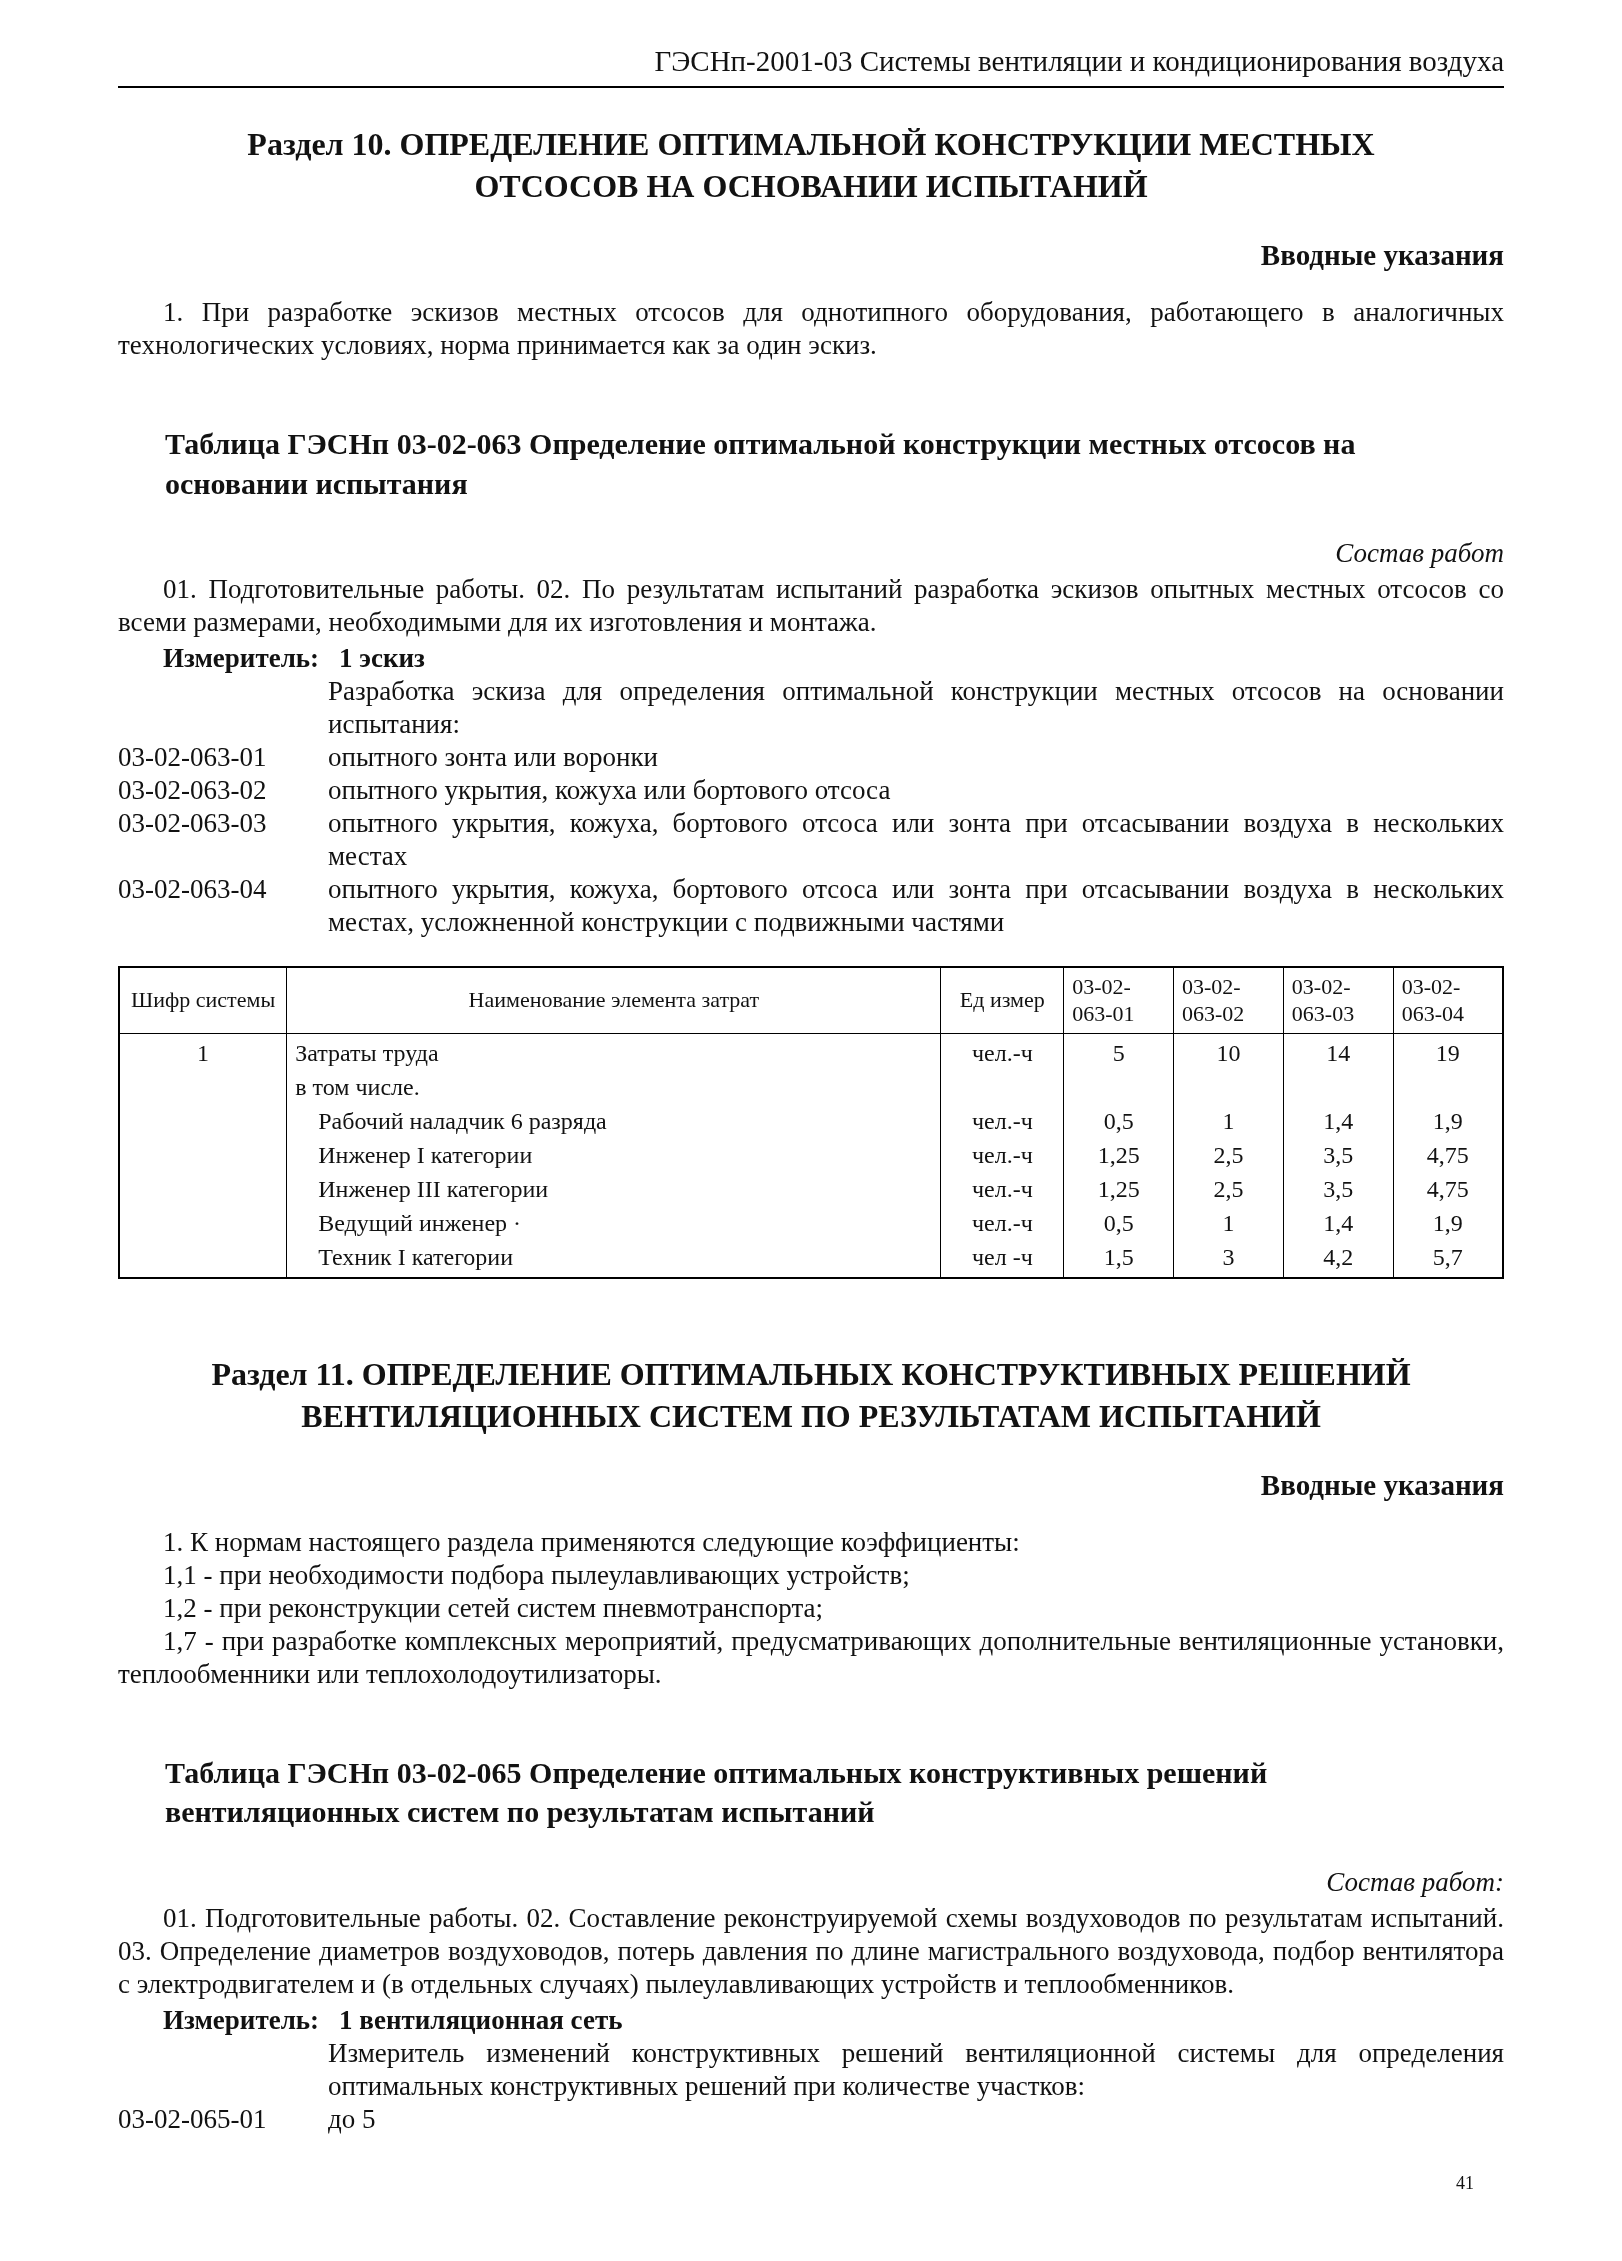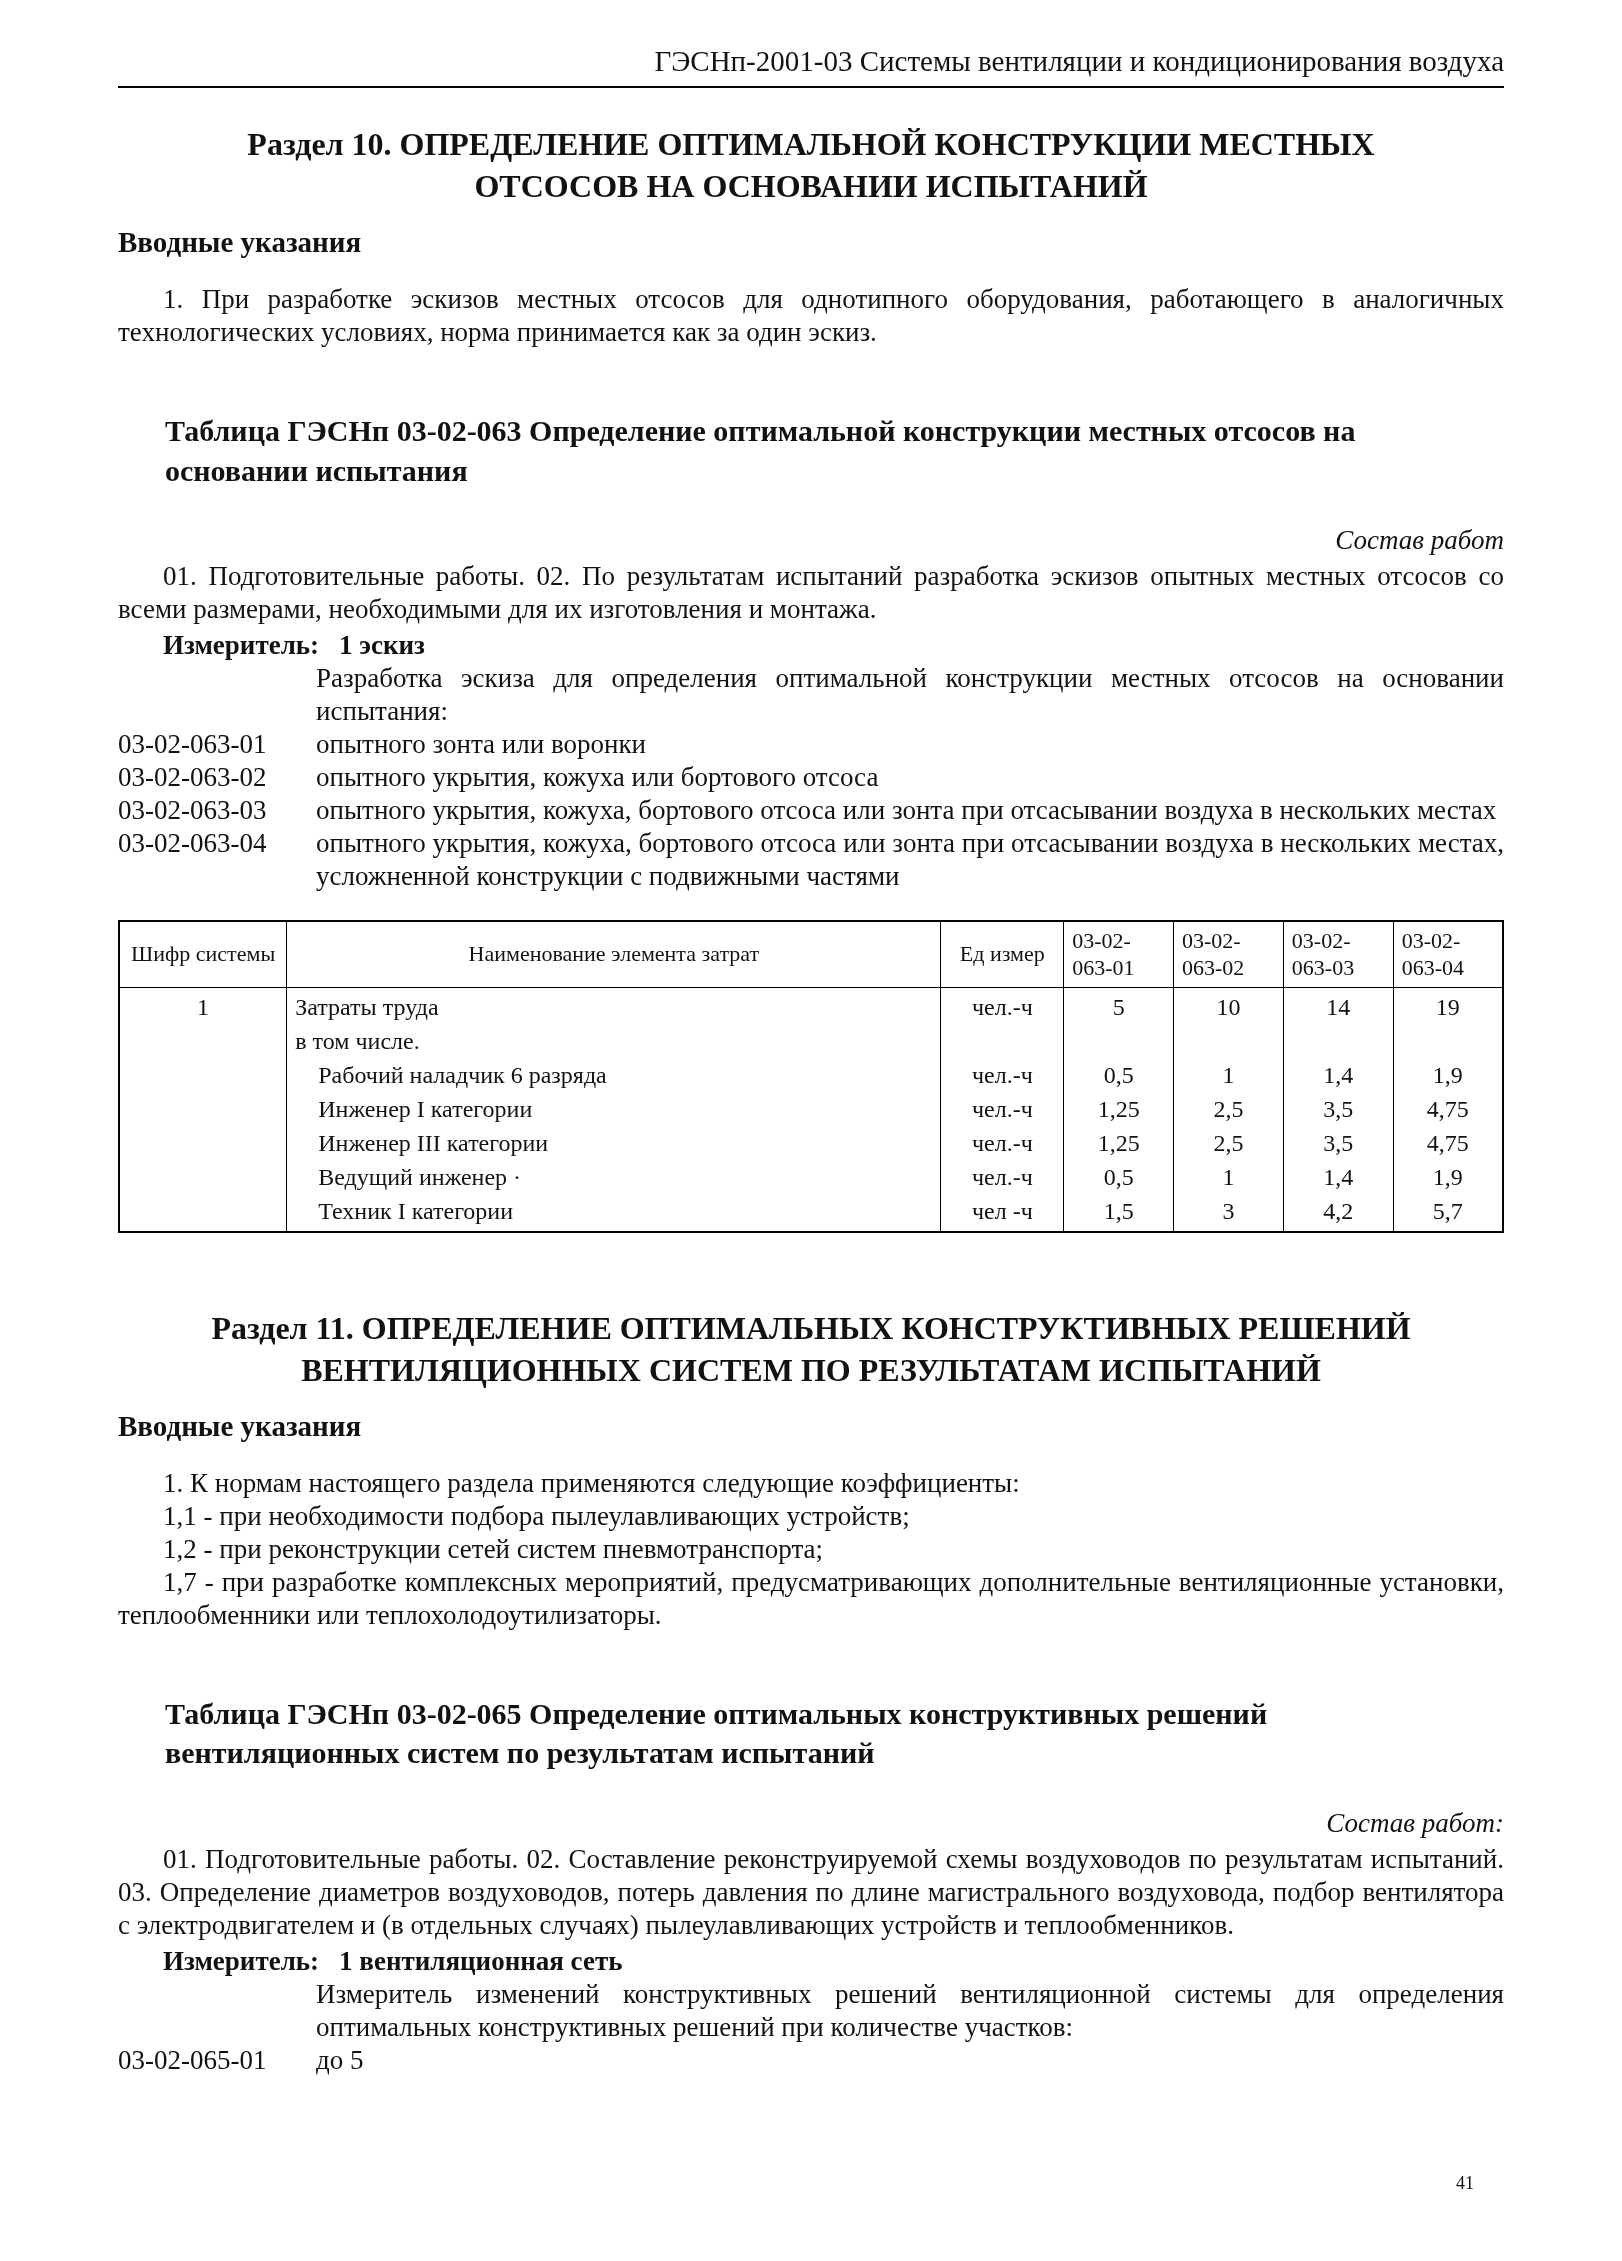"Вводные указания" .subtitle { margin-top: 19px -> 32px; text-align: left -> right }
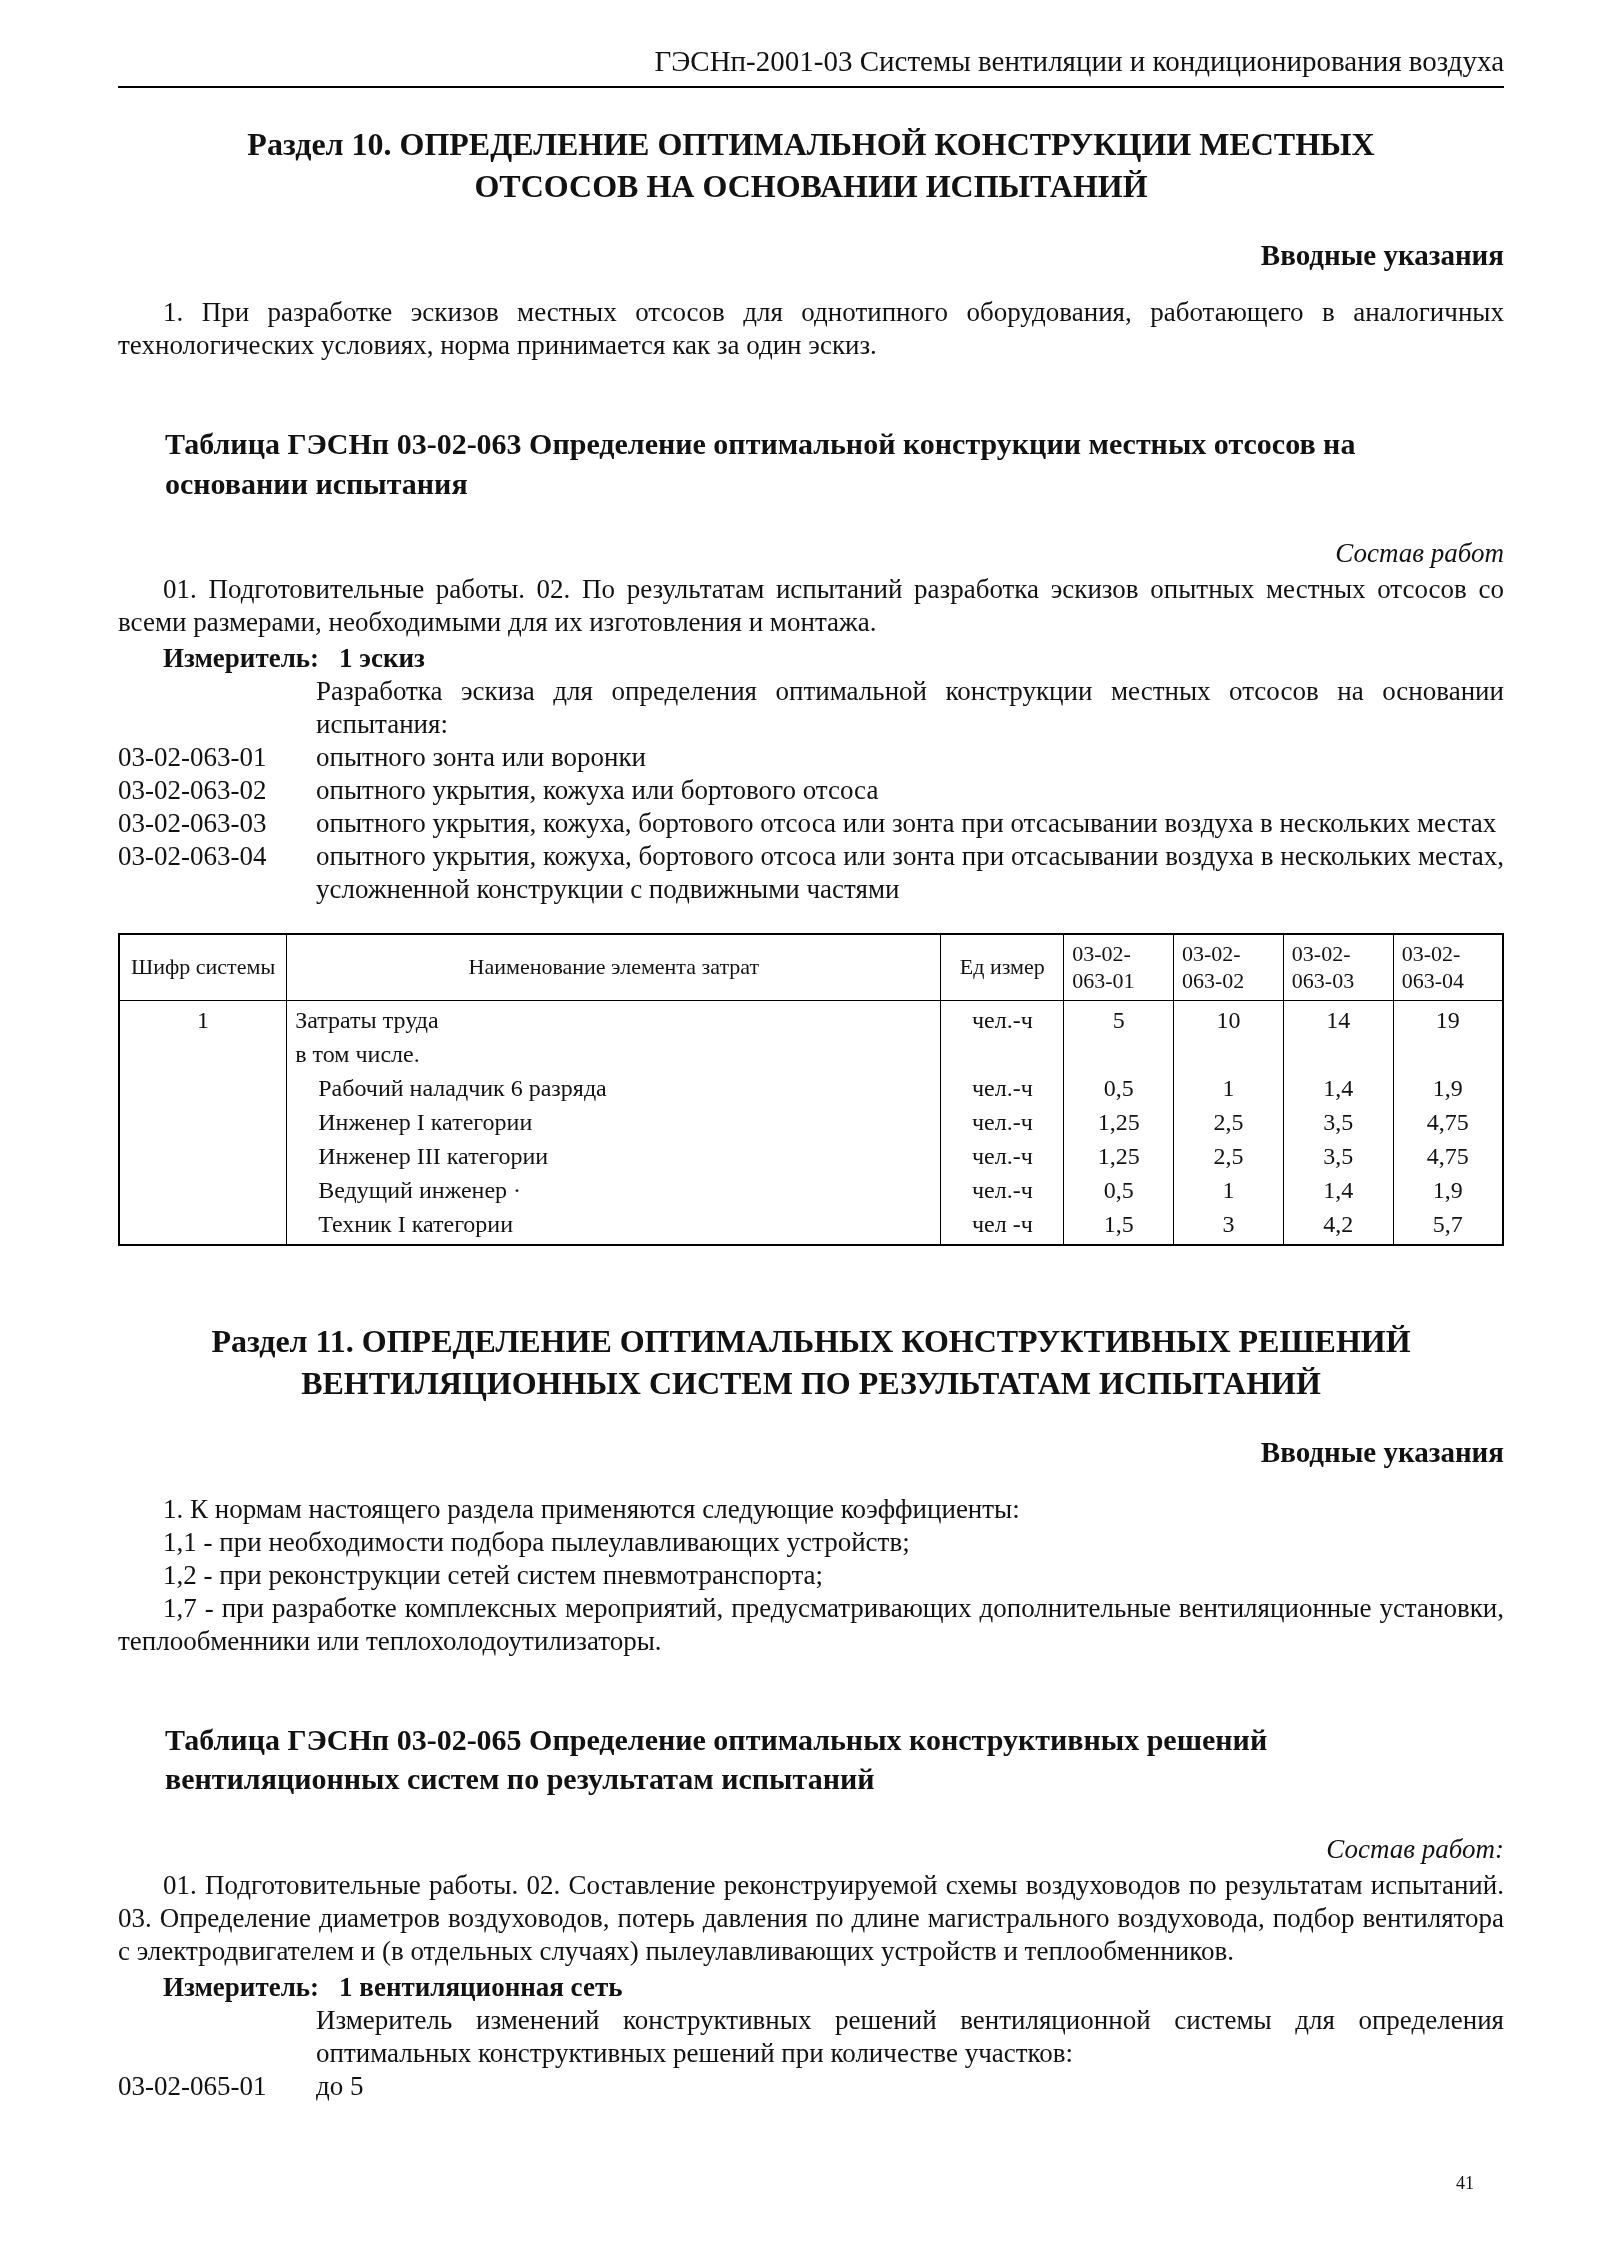"Разработка эскиза для определения" .spec-row { gap: none -> 12px }
